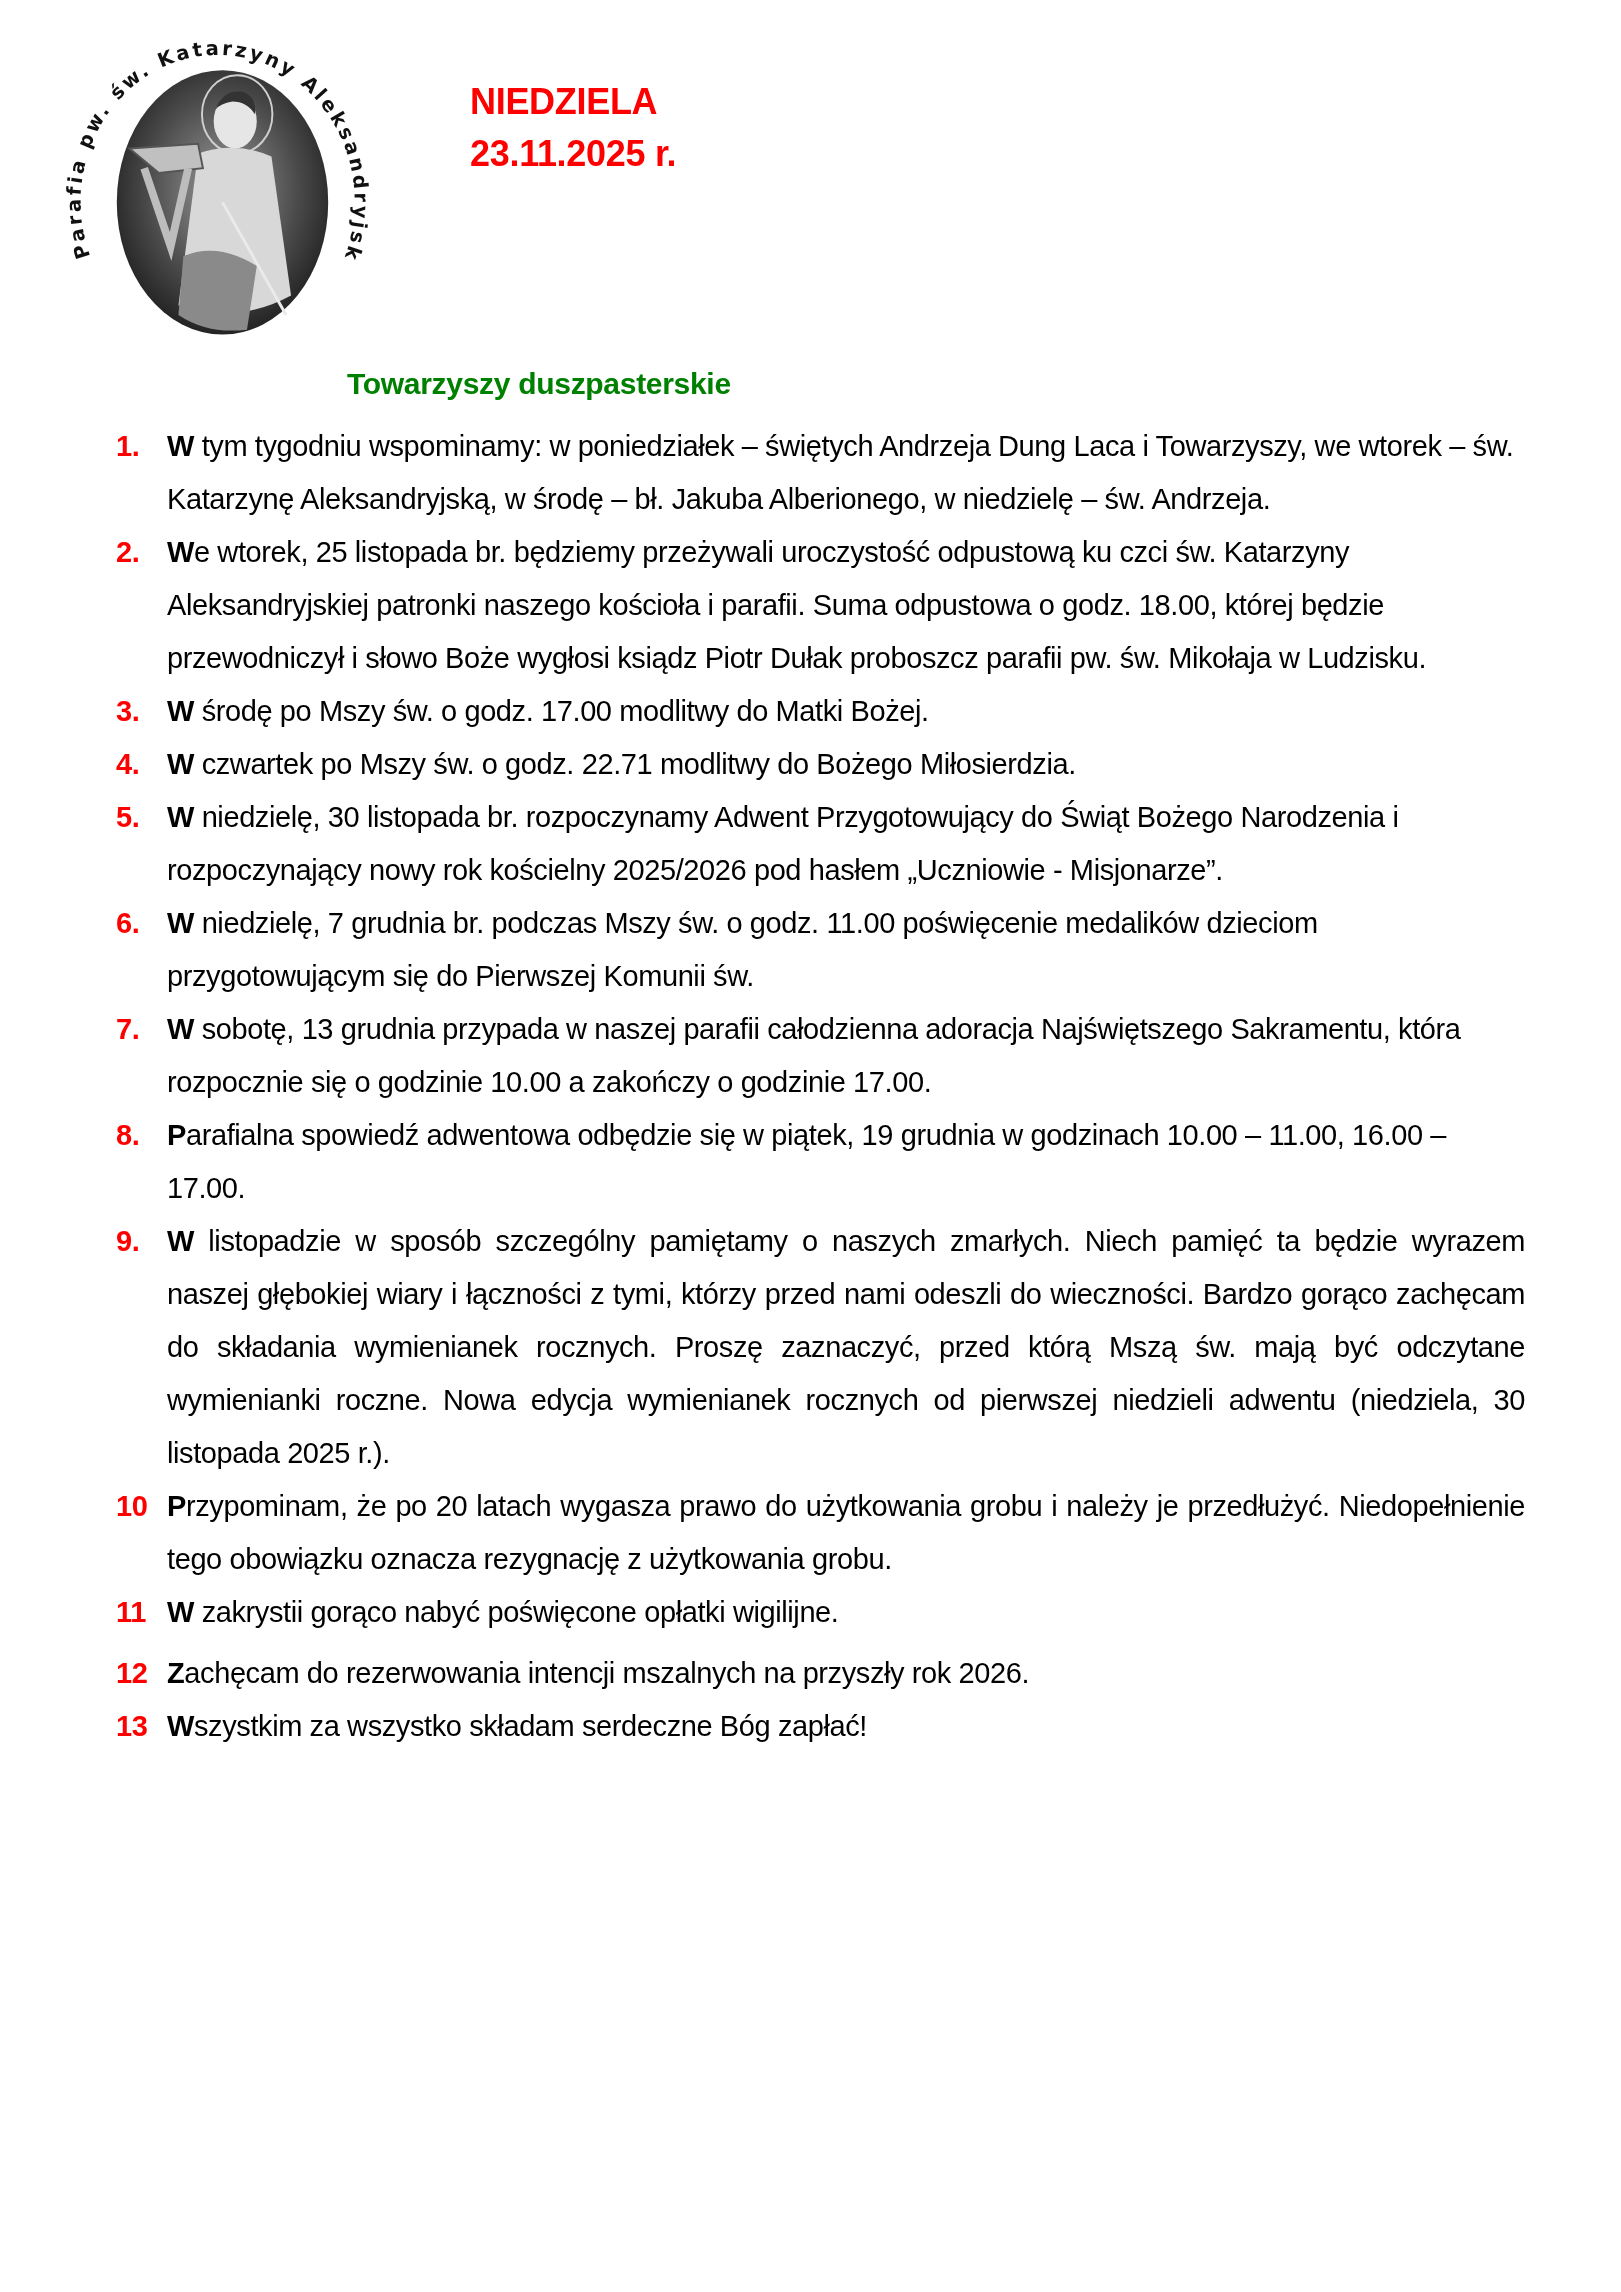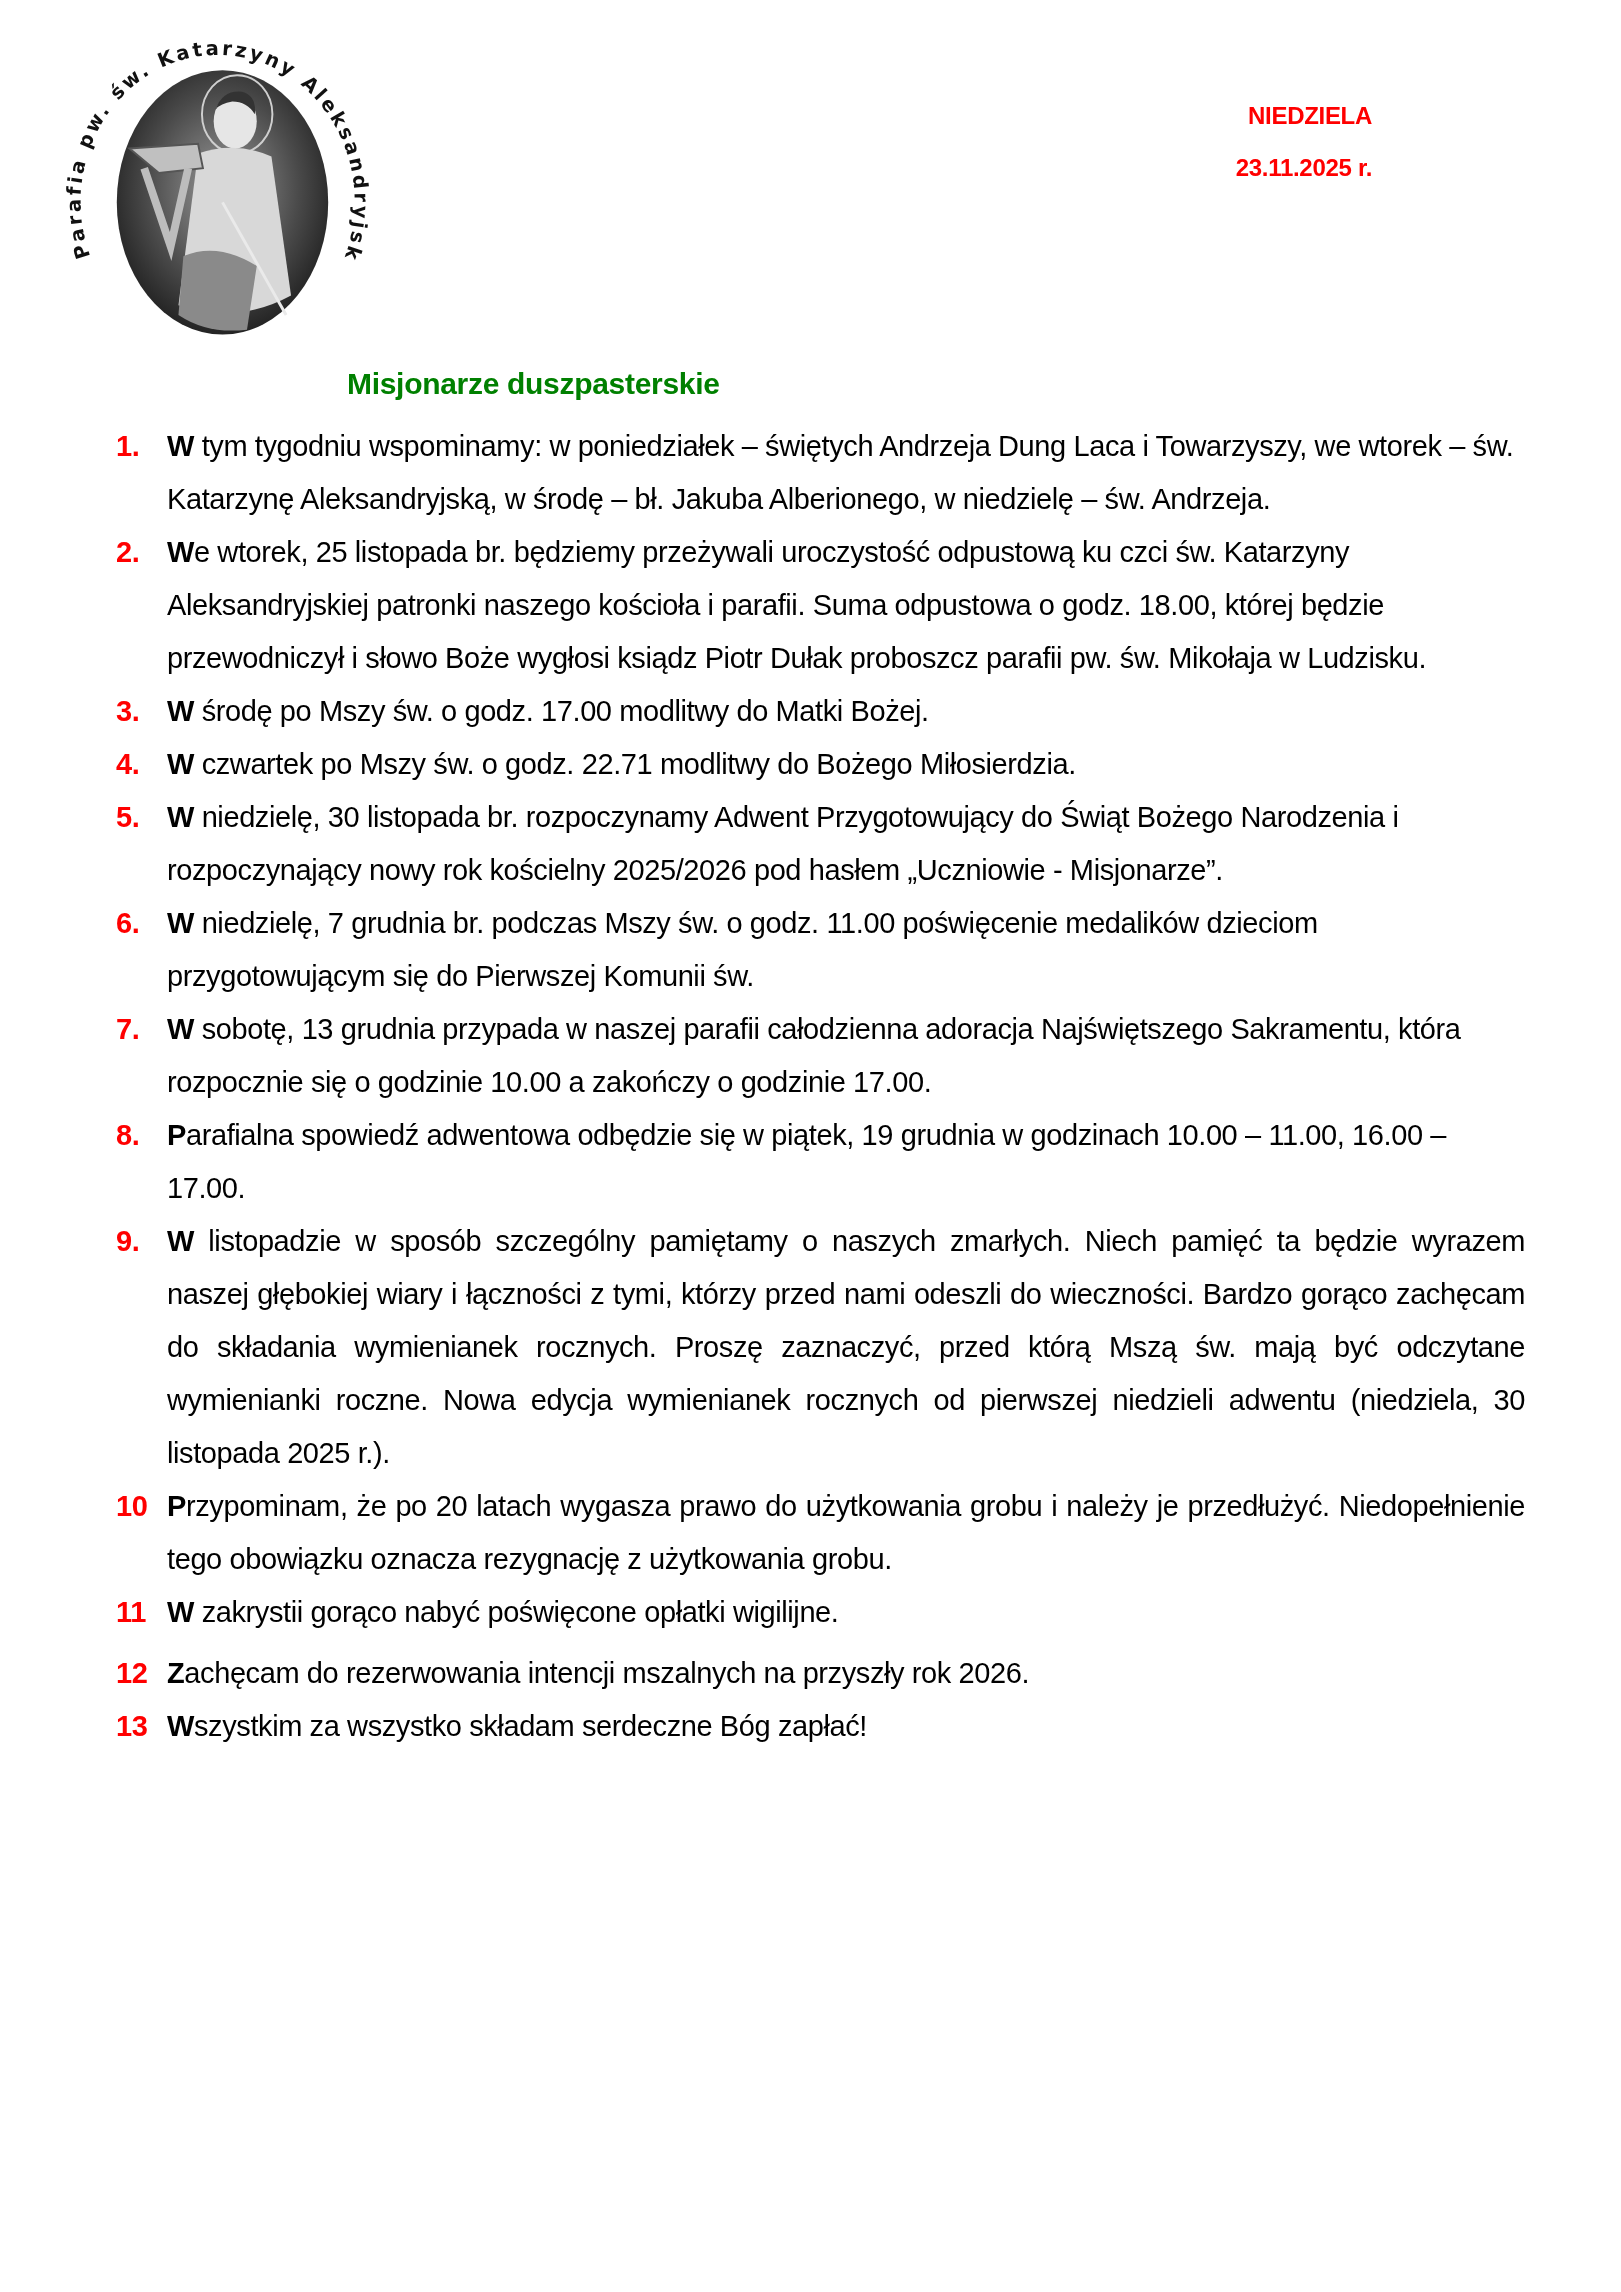"NIEDZIELA" .header { font-size: 24px -> 36px; text-align: right -> left; top: 90px -> 76px }
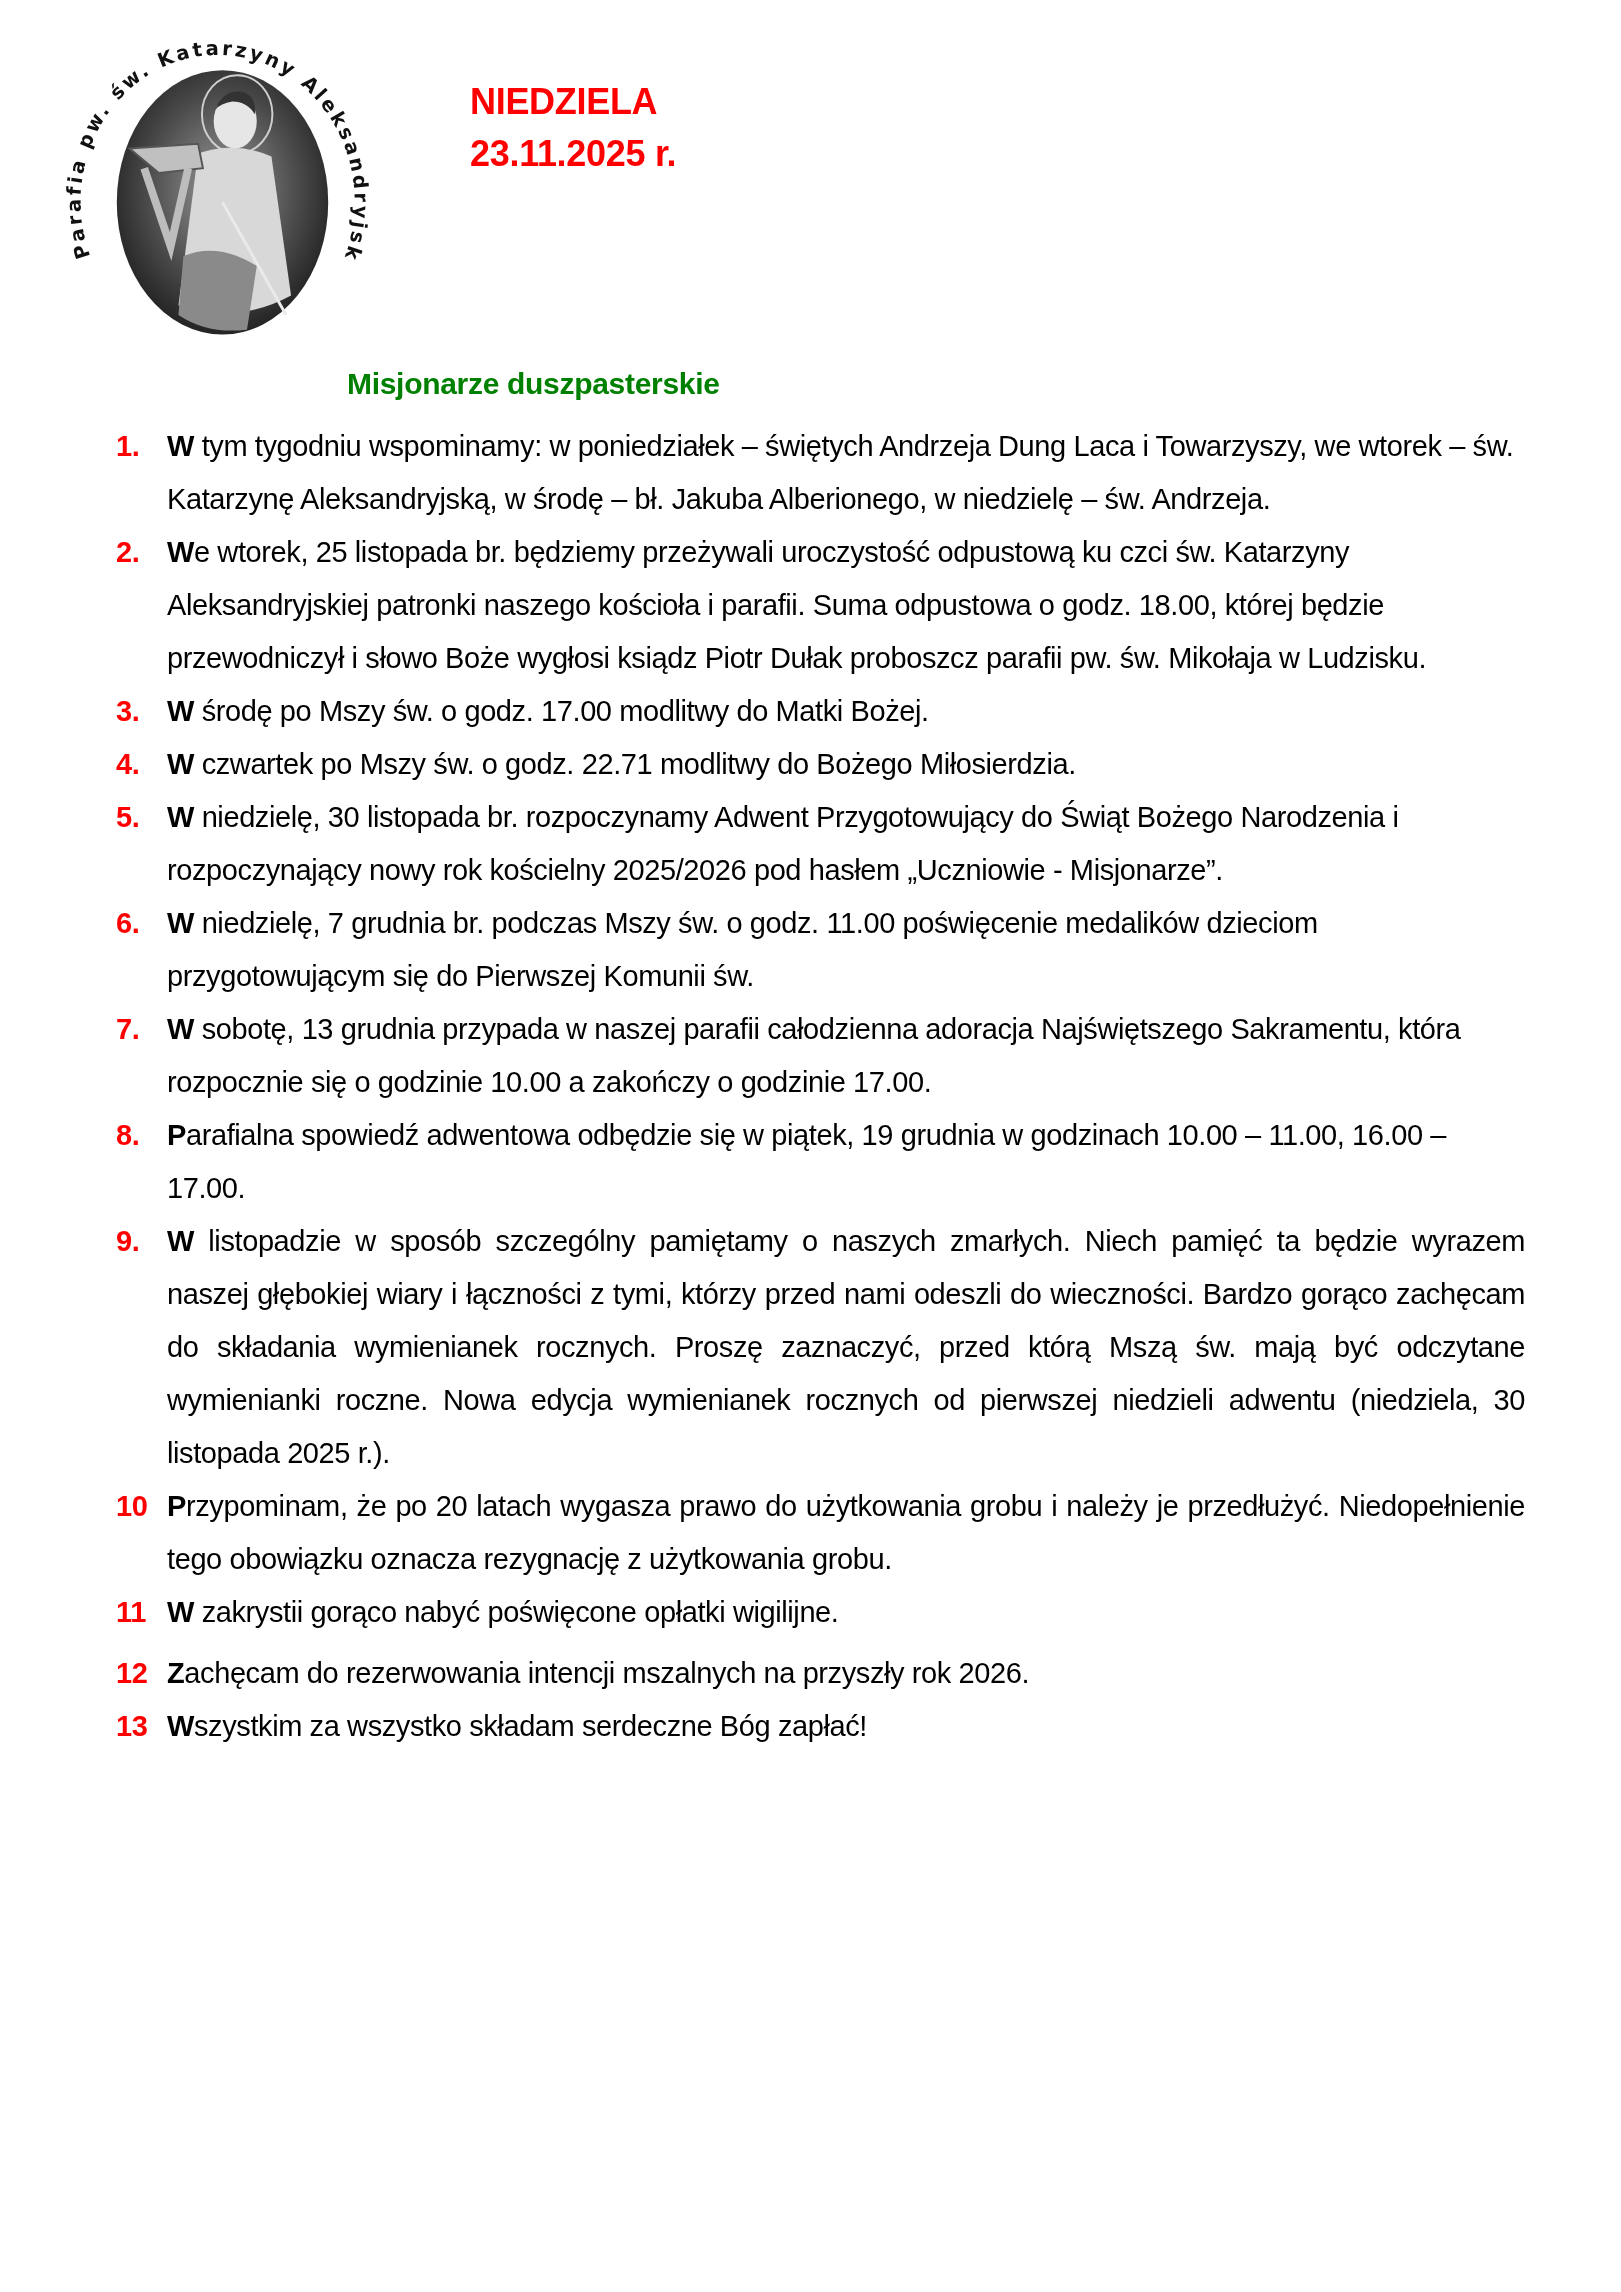"Misjonarze duszpasterskie" div.section-title { text: Misjonarze -> Towarzyszy }
